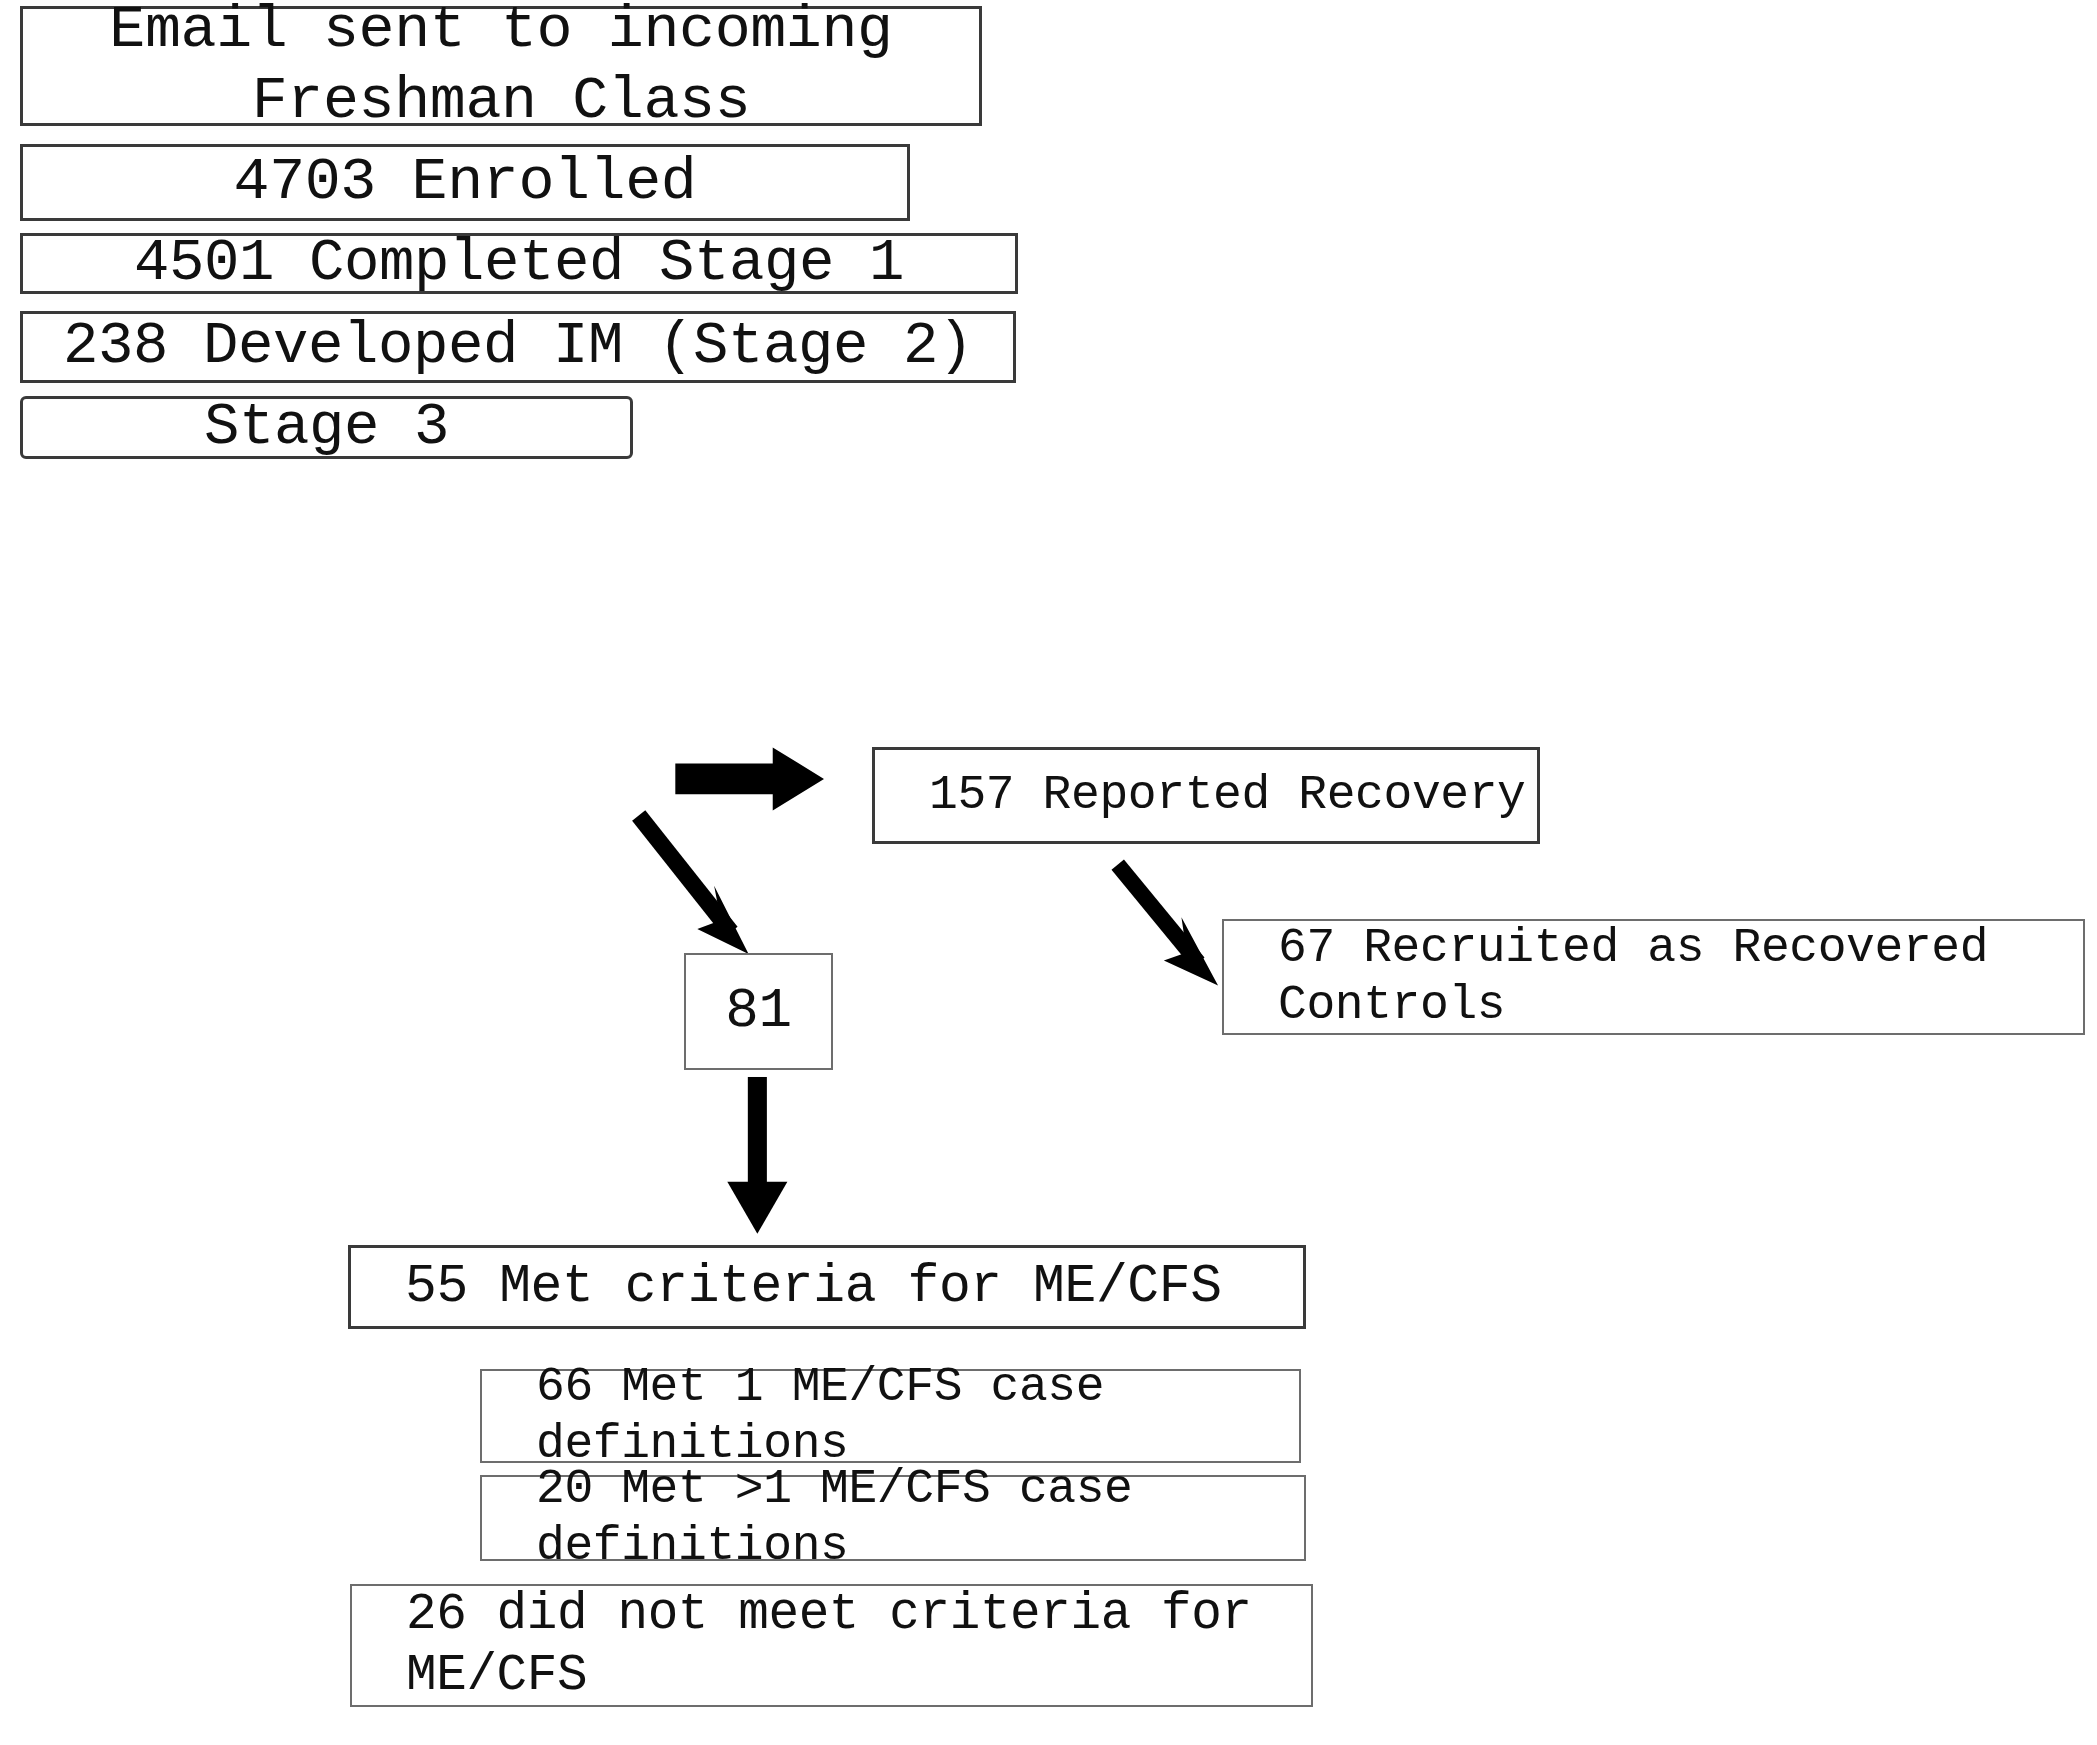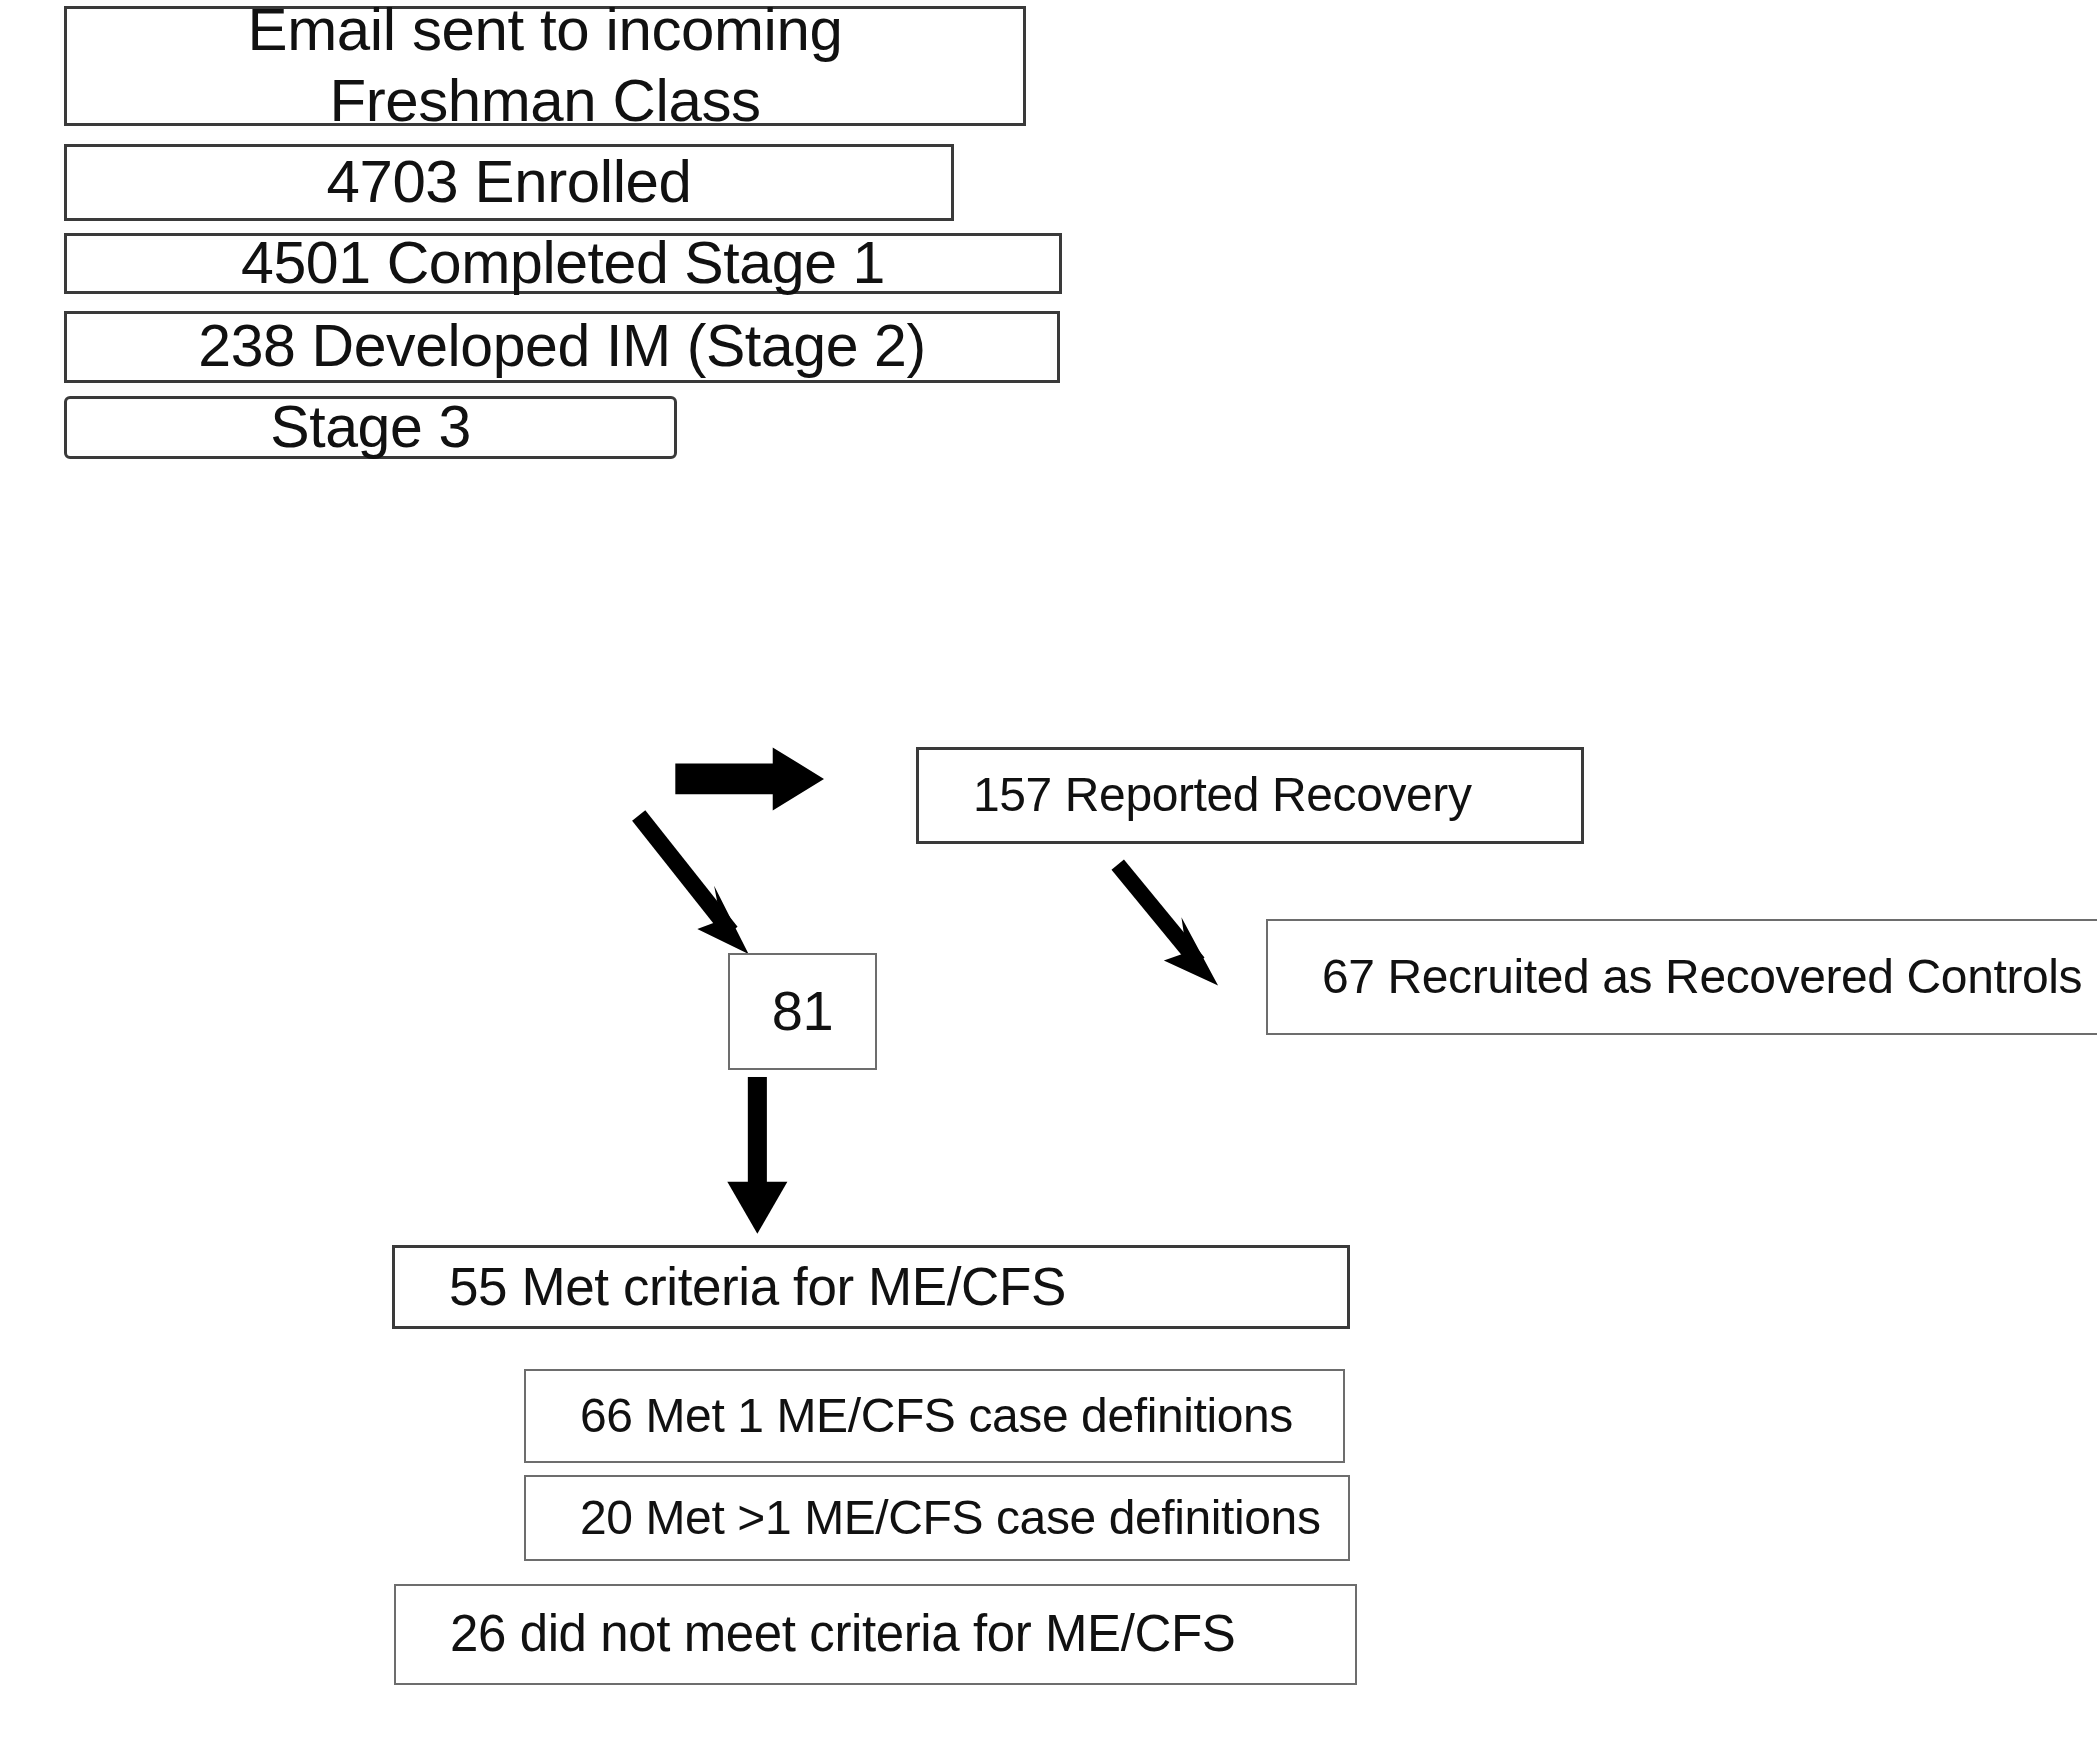"Email sent to incoming" .node { font-family: Liberation Sans, sans-serif -> Liberation Mono, monospace; margin-left: 44px -> none }
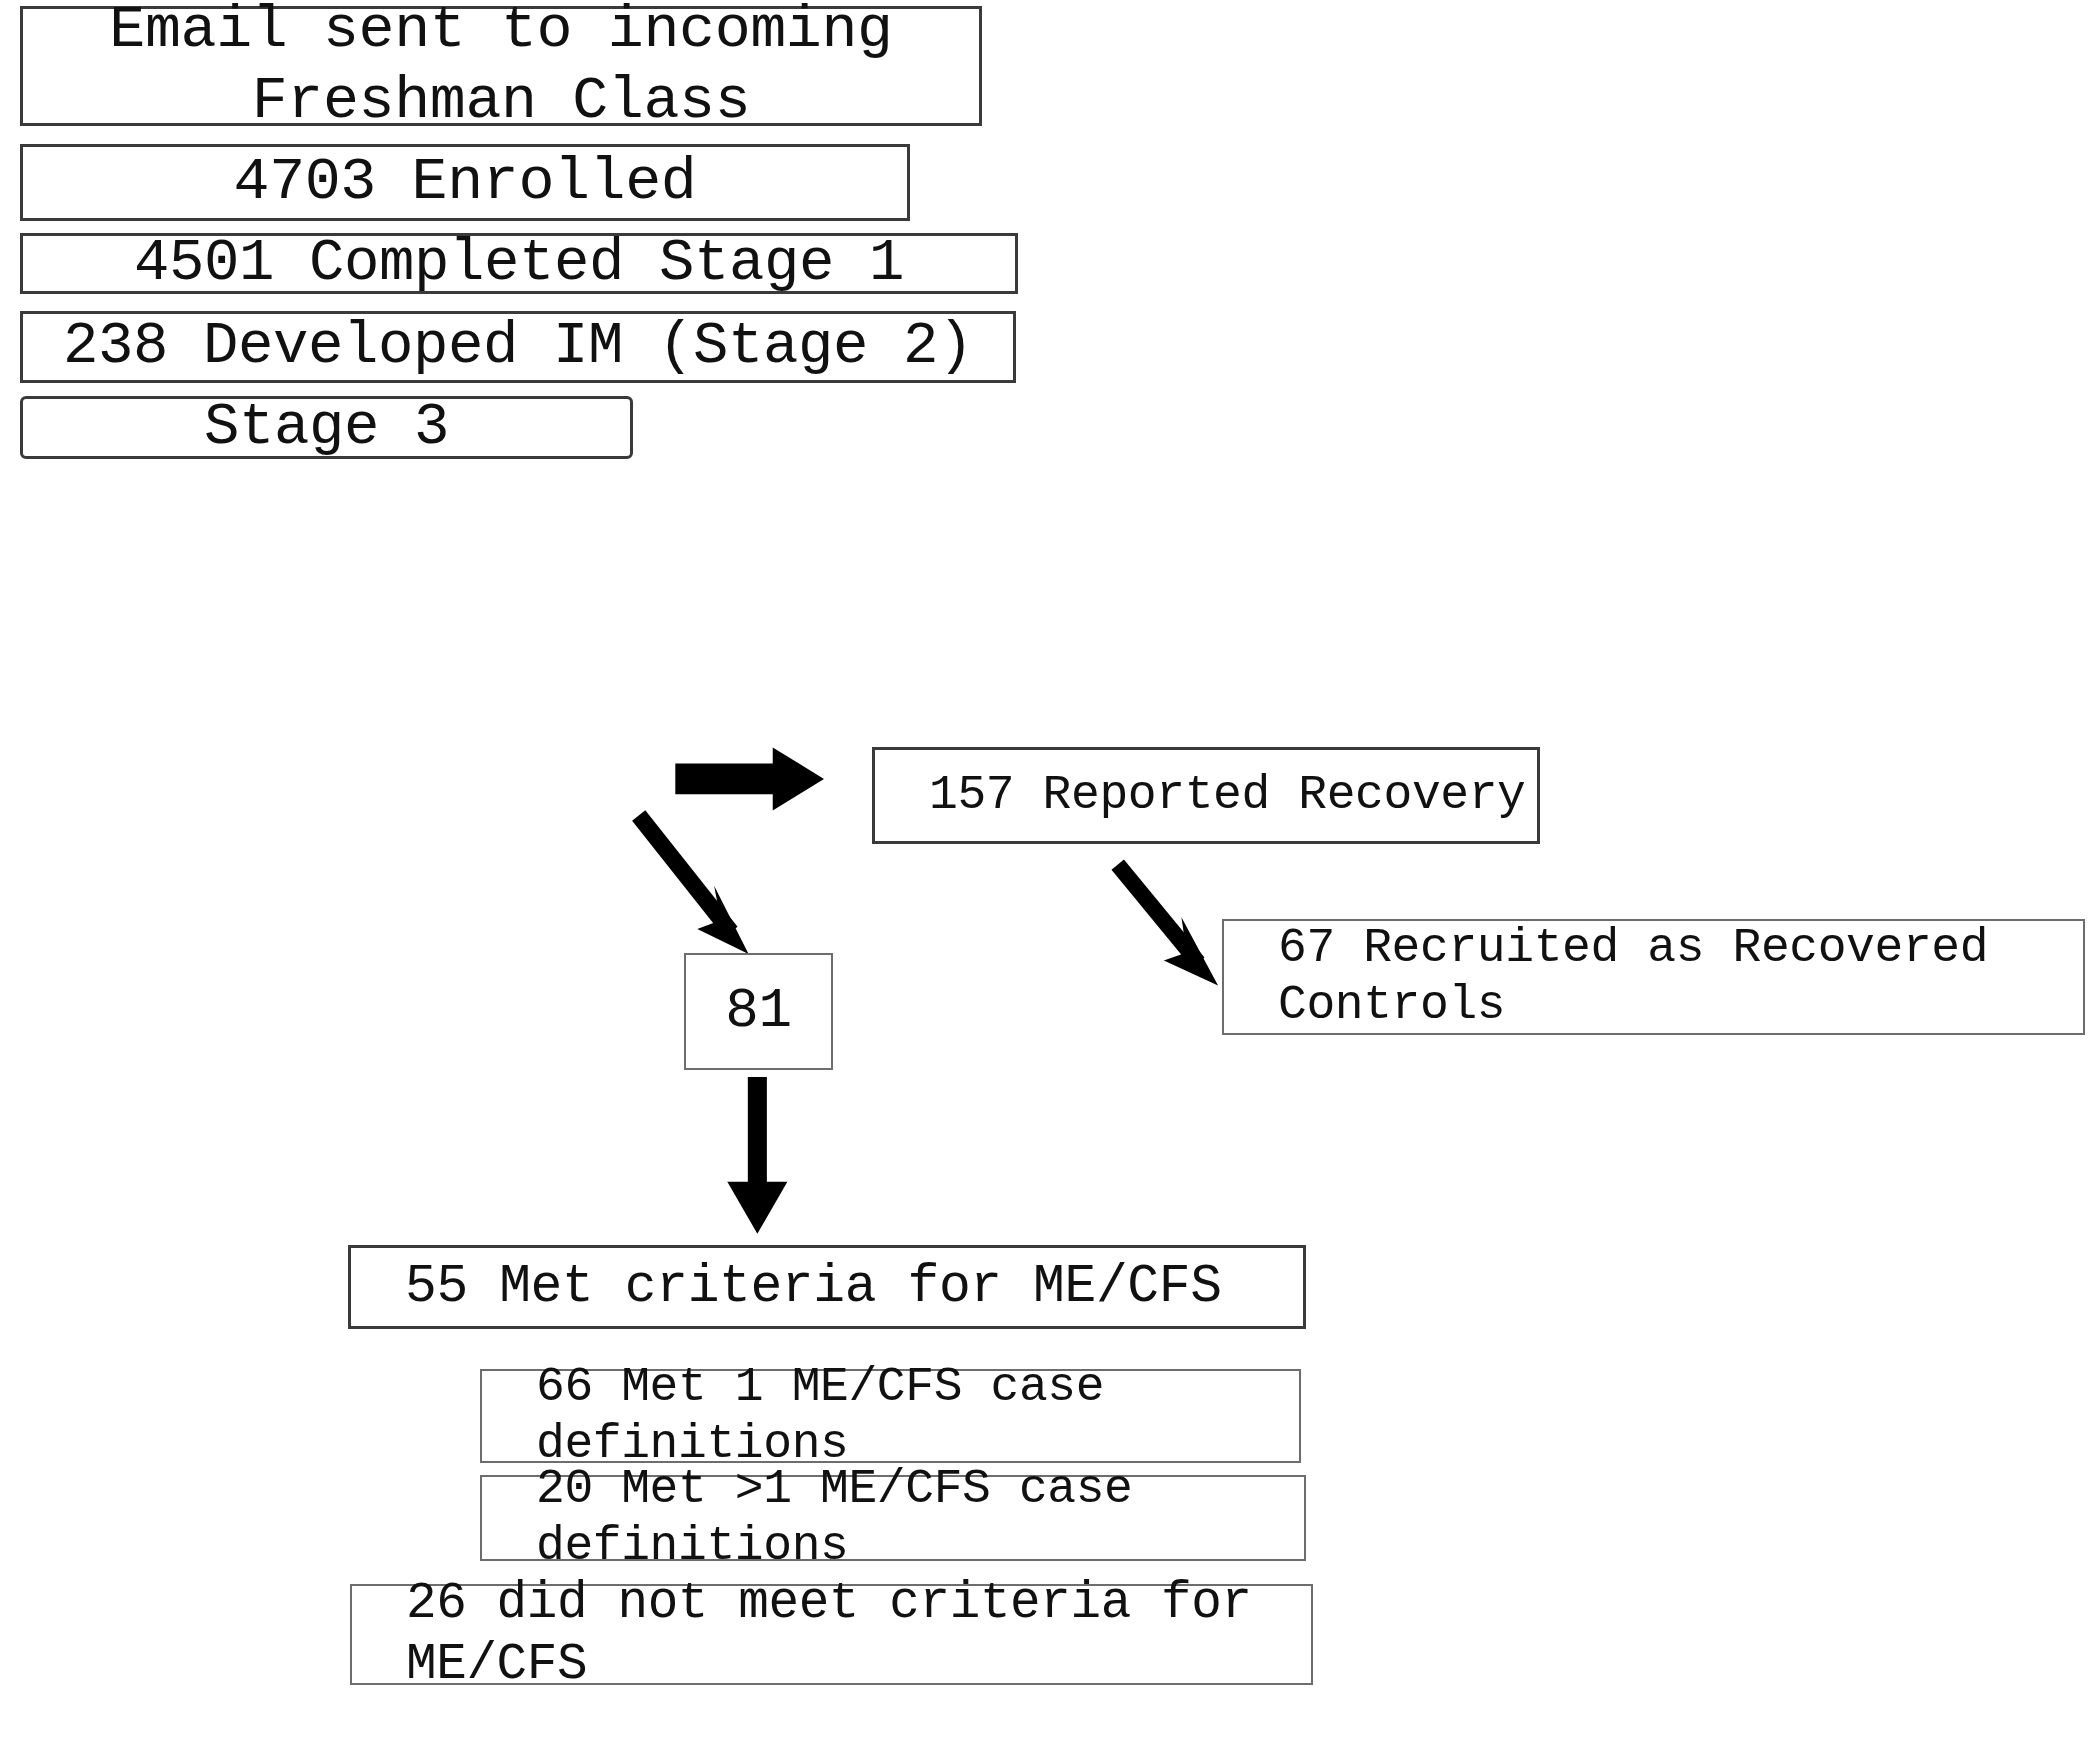"26 did not meet criteria" div.node { height: 101px -> 123px }
